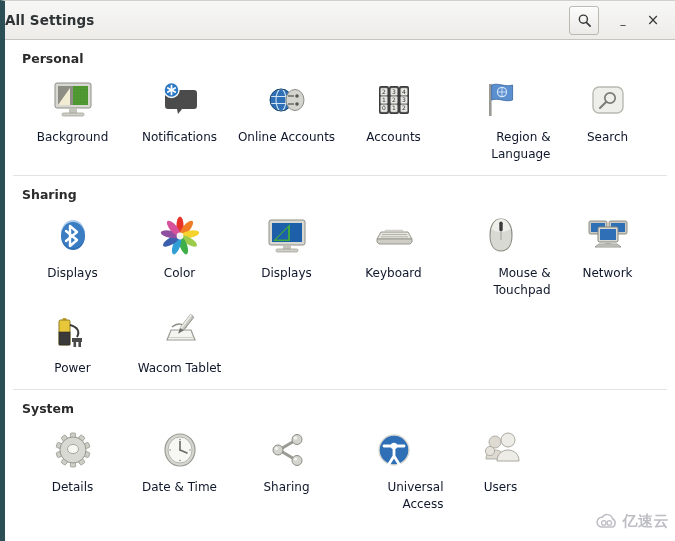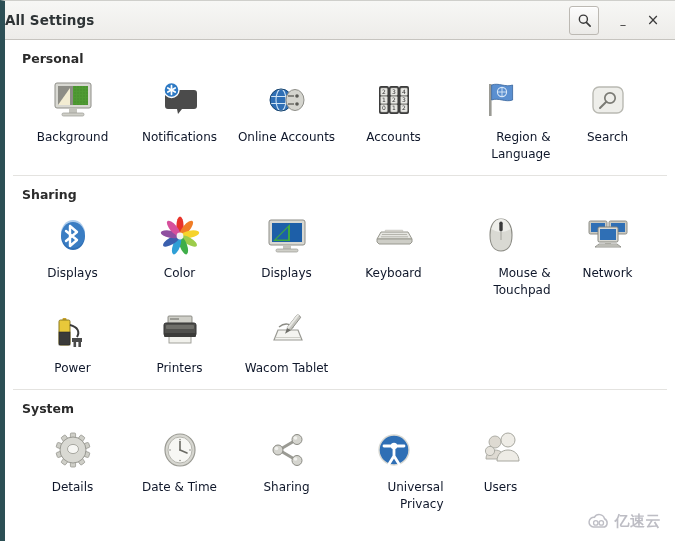"Printers" div.tile { html: <div> <div> <svg> <rect></rect> <rect></rect> <rect></rect> <rect></rect> <rect></rect> <rect></rect> </svg> </div> <div>Printers</div> </div> -> none }
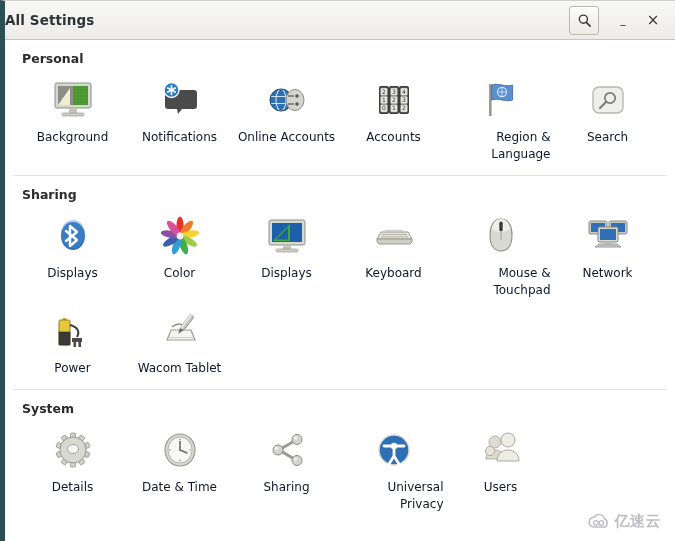"Universal Privacy" div.lbl { text: Privacy -> Access }
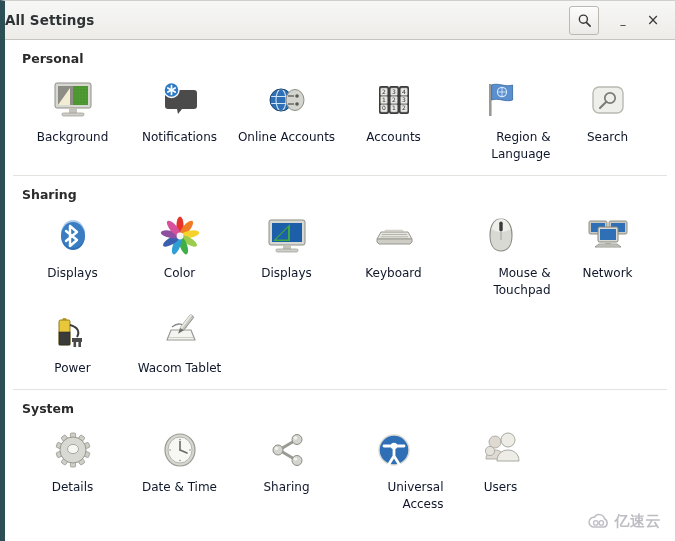"亿速云" #watermark { right: 14px -> 6px }
